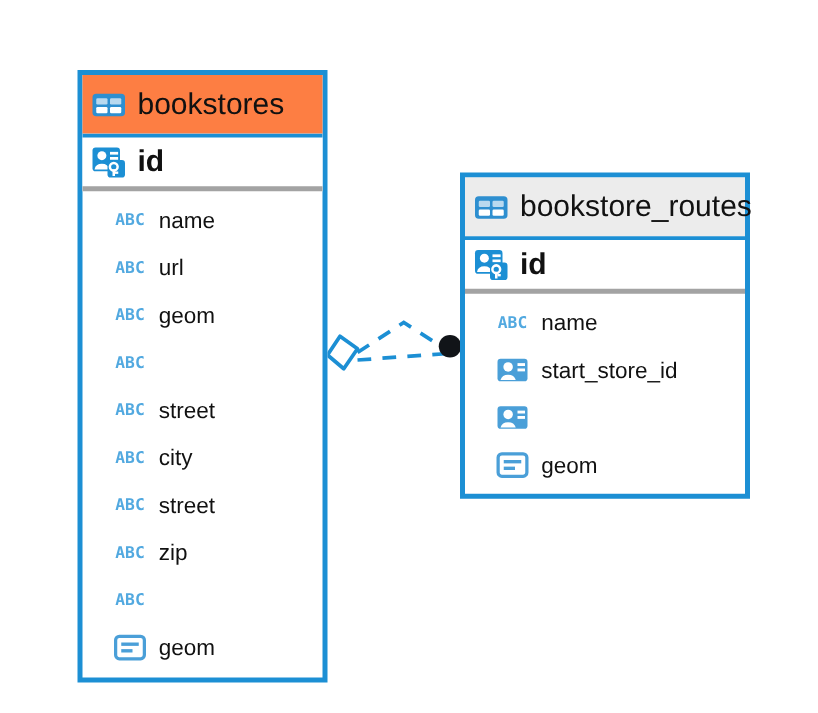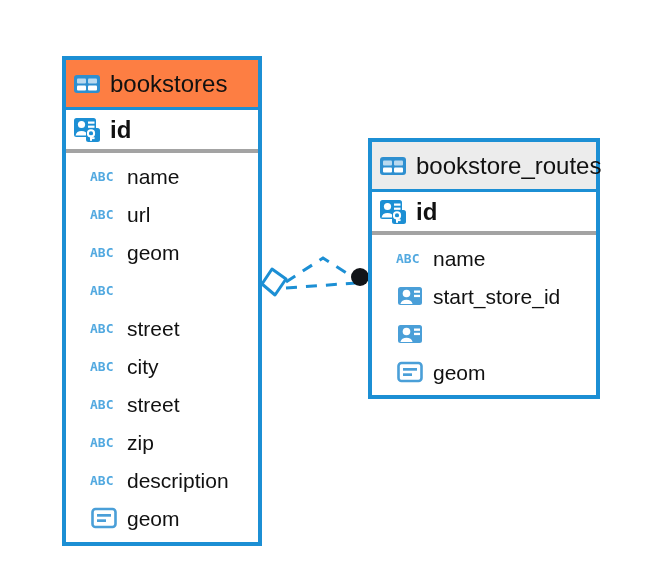"bookstores" .entity { text-align: none -> center }
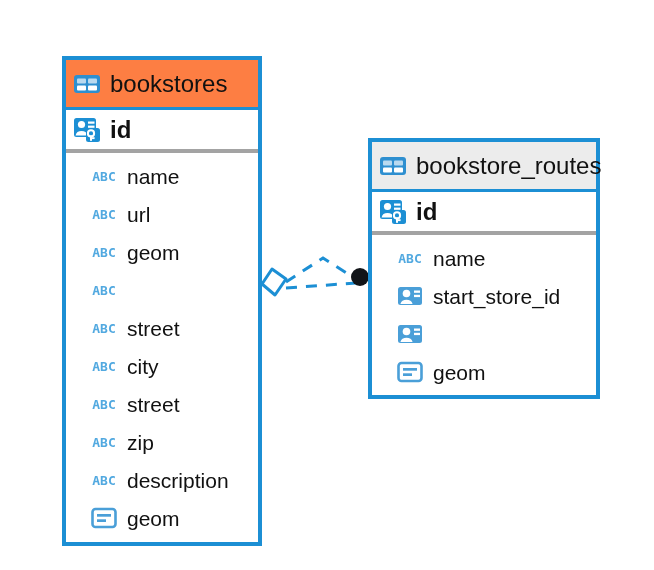"name" .field-label { font-size: 21px -> 18px }
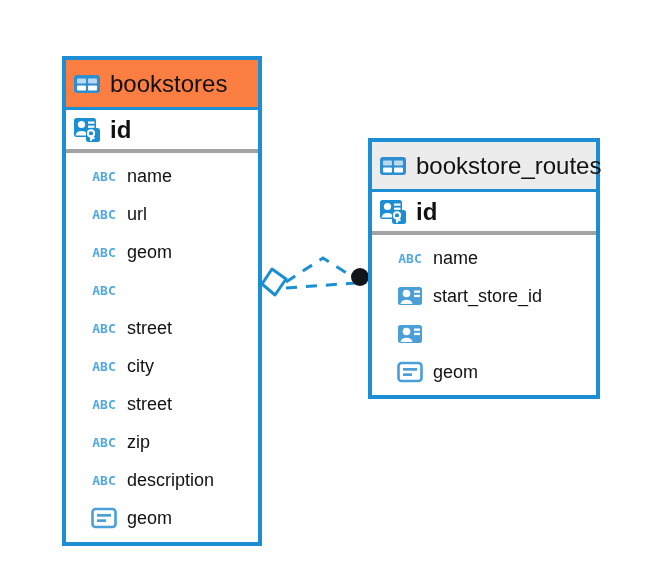"description" span.field-label { html: <span>description</span> -> none }
